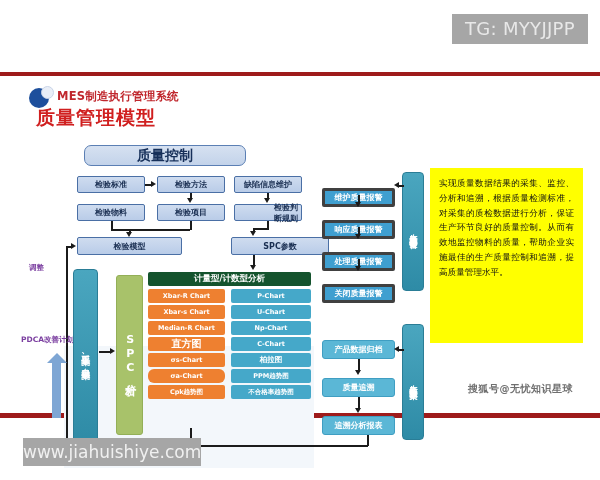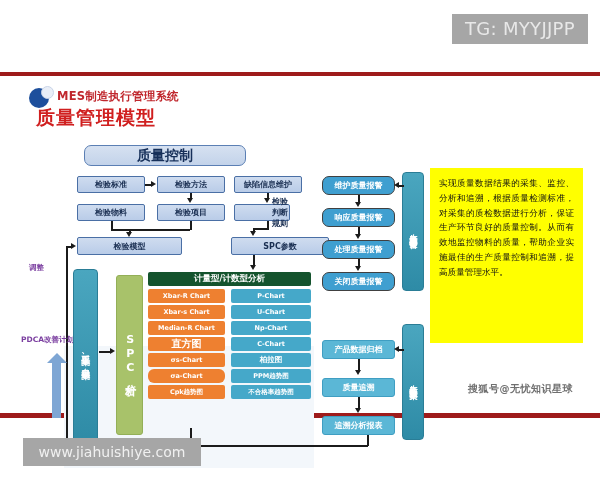"维护质量报警" .blue { border: 1px solid #404040 -> 3px solid #404040; border-radius: 7px -> 2px; margin-top: none -> 12px }
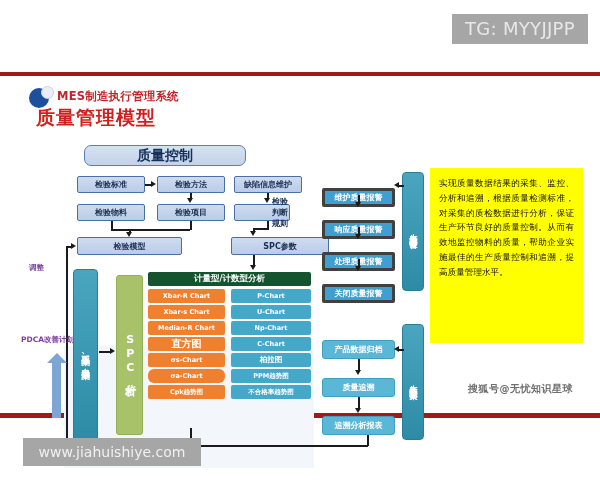"检验判断规则" div.bx { width: 56px -> 68px }
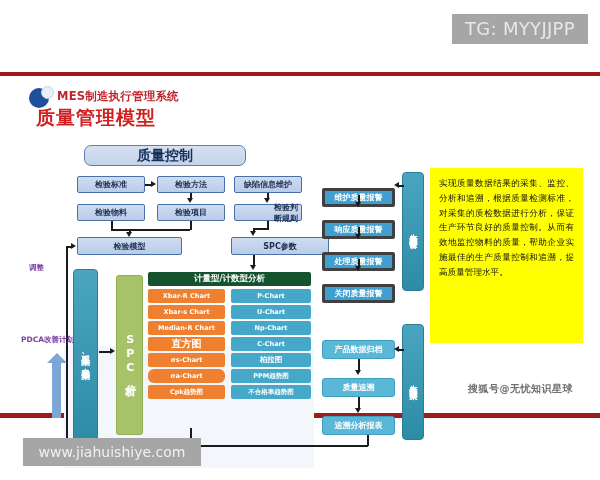"www.jiahuishiye.com" .site-wm { font-size: 14px -> 17px }
